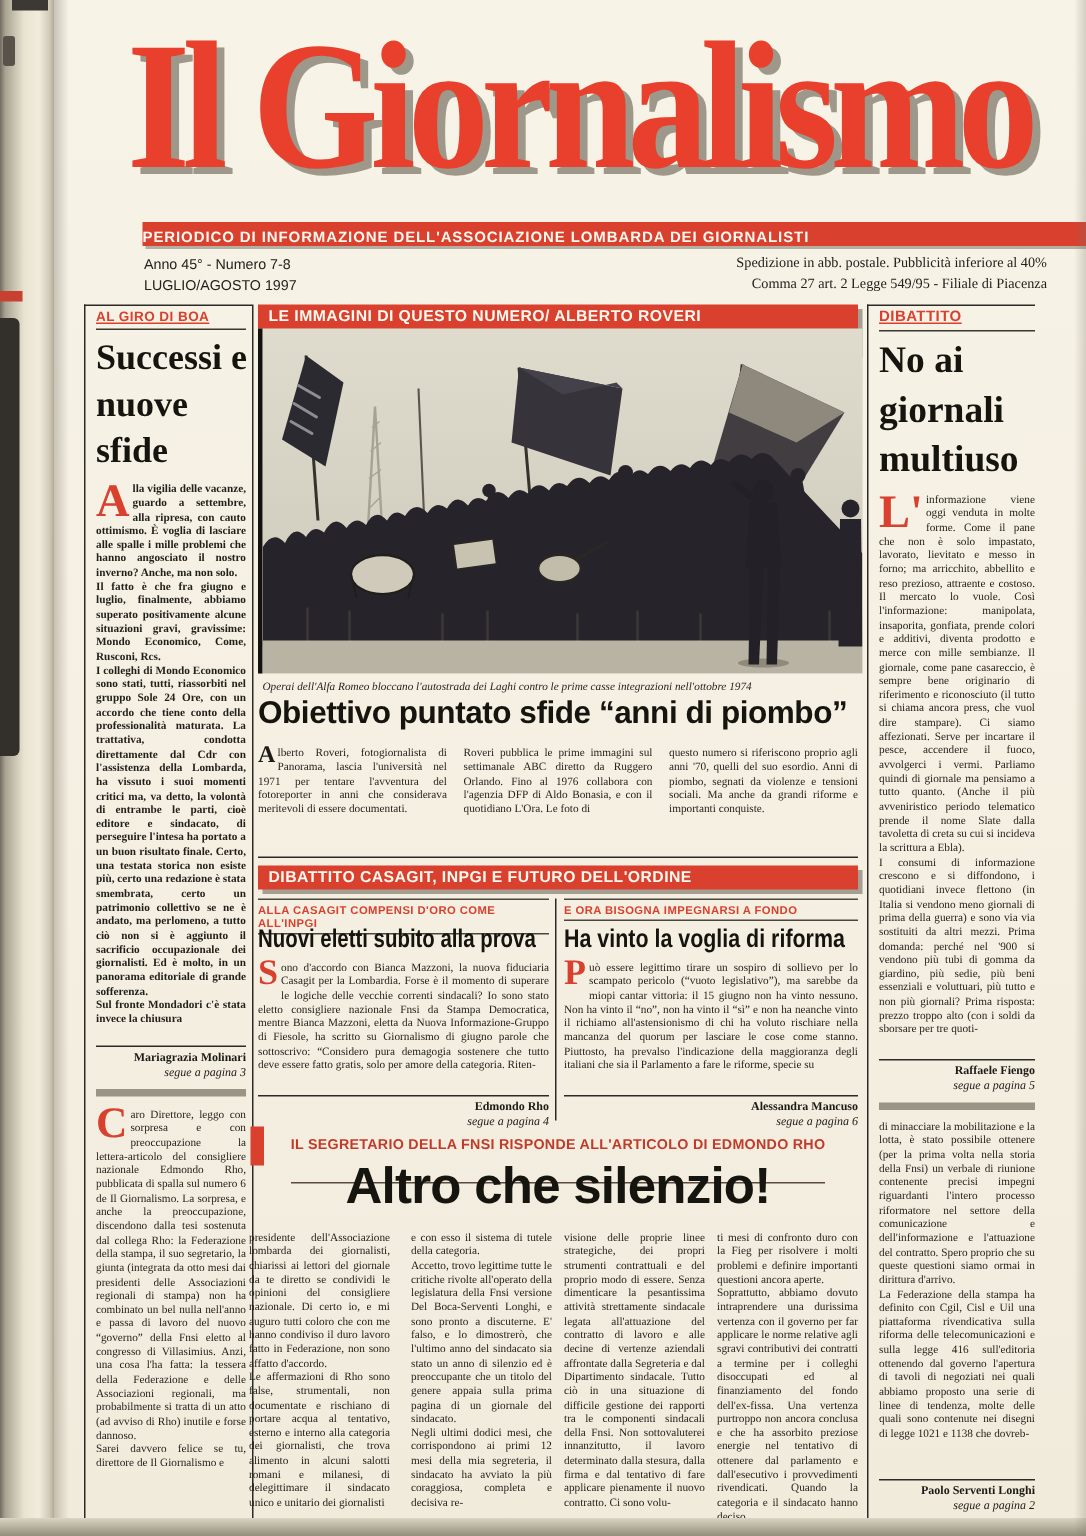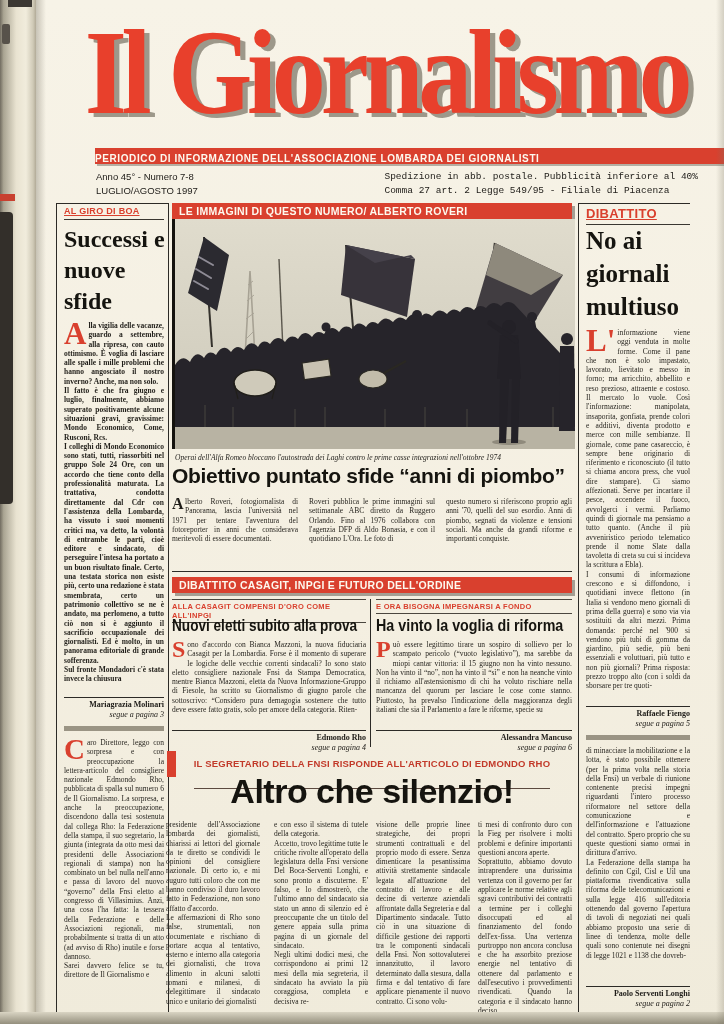"Spedizione in abb. postale. Pubblicità" .postal-info { font-family: Liberation Mono, monospace -> Liberation Serif, serif; text-align: left -> right }
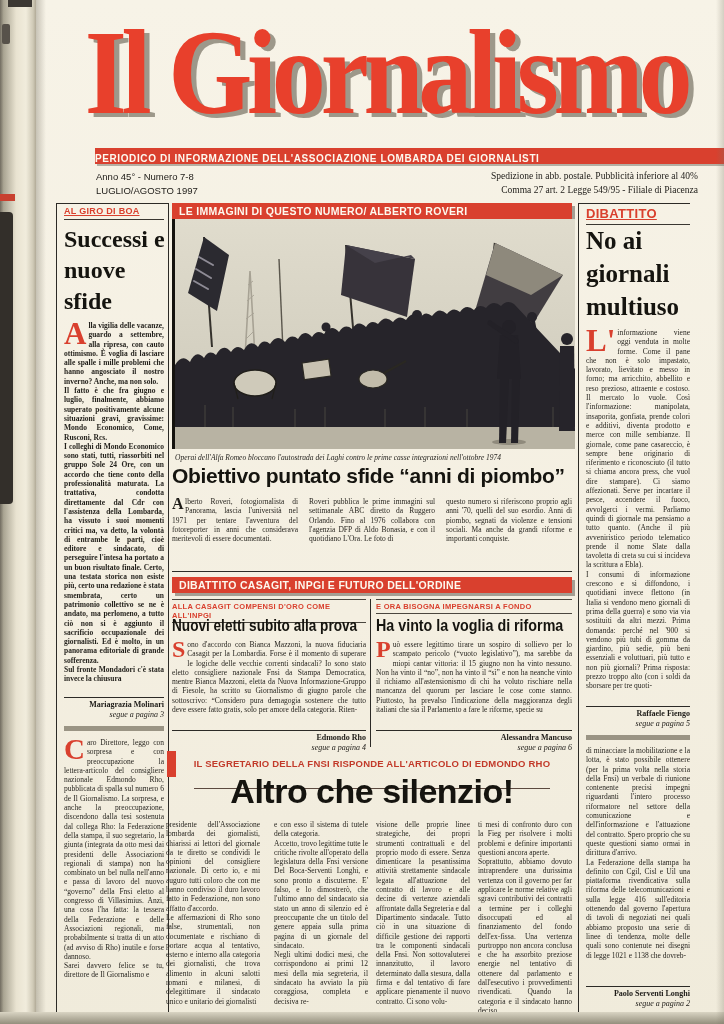"DIBATTITO" div.kicker { font-size: 13px -> 10px }
